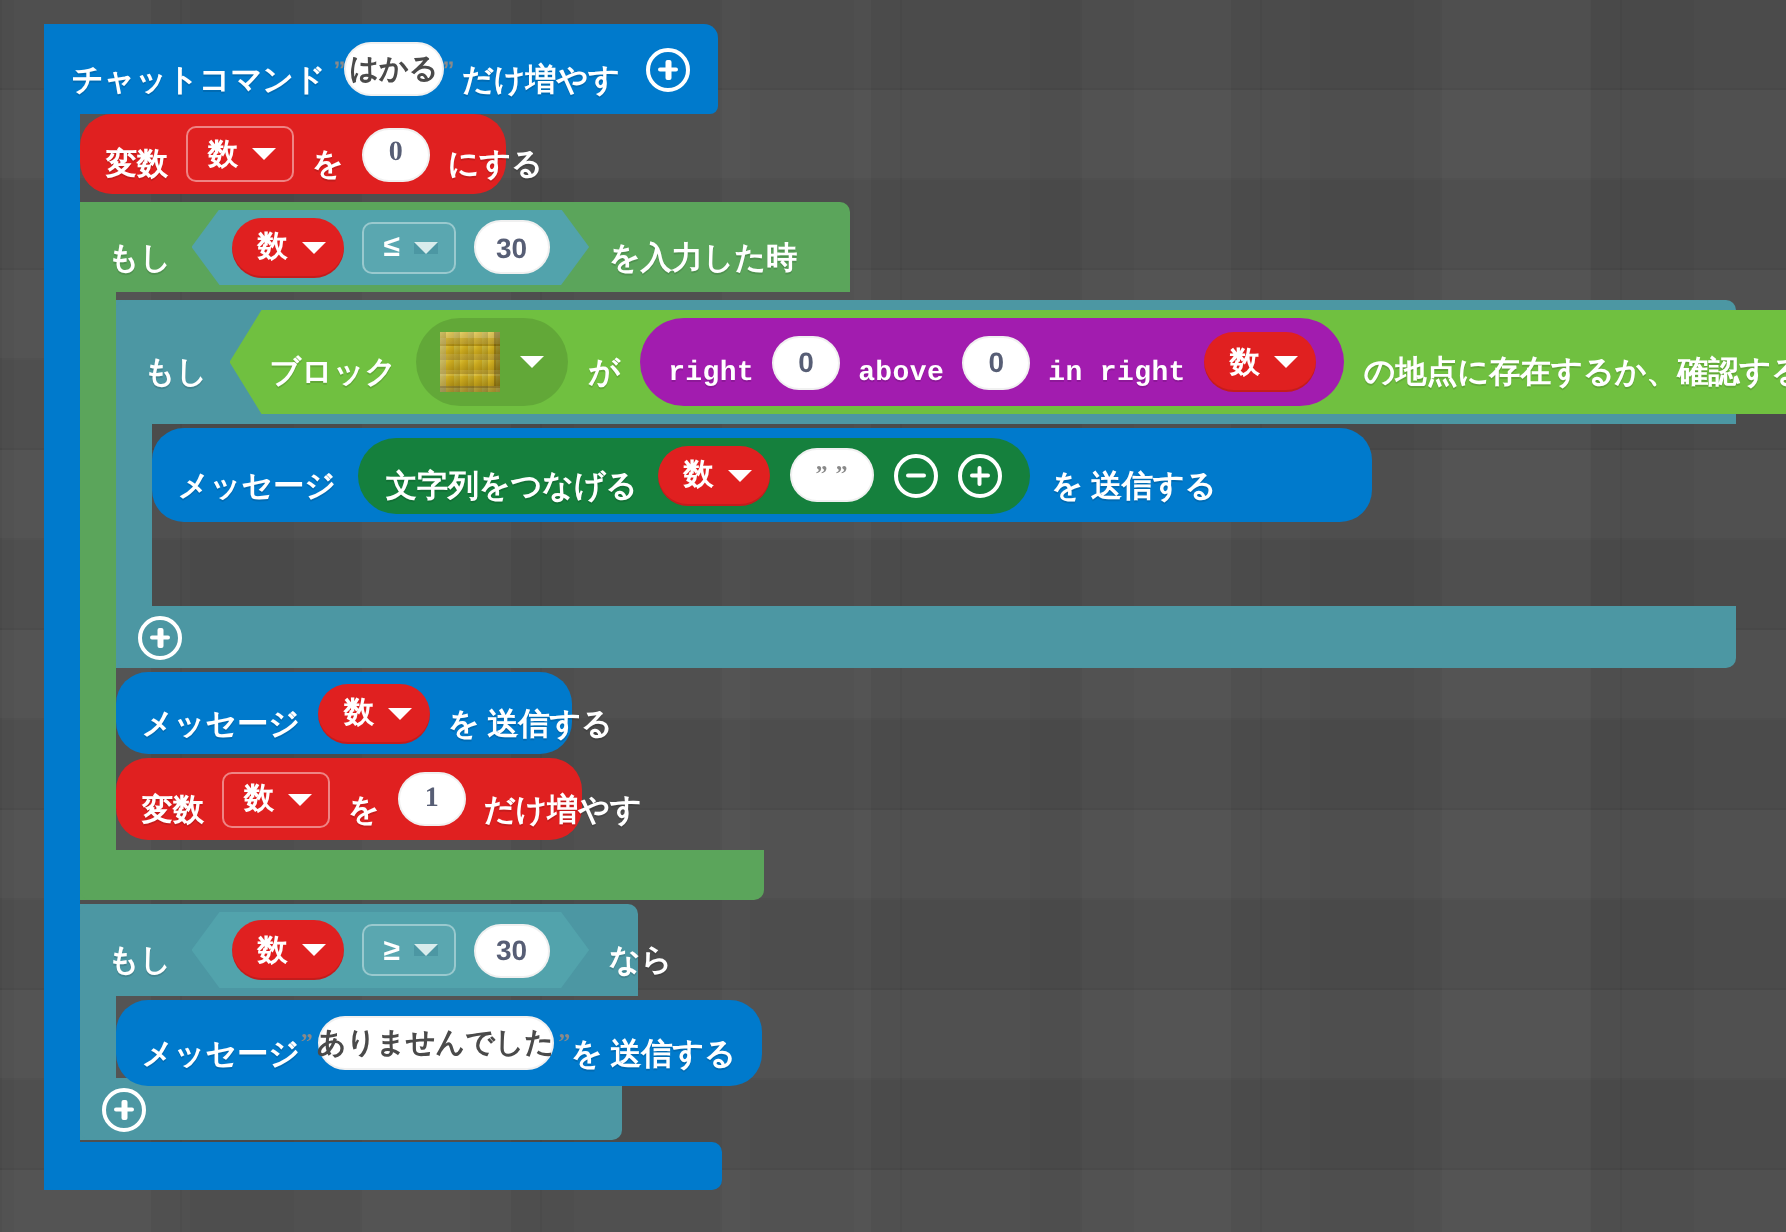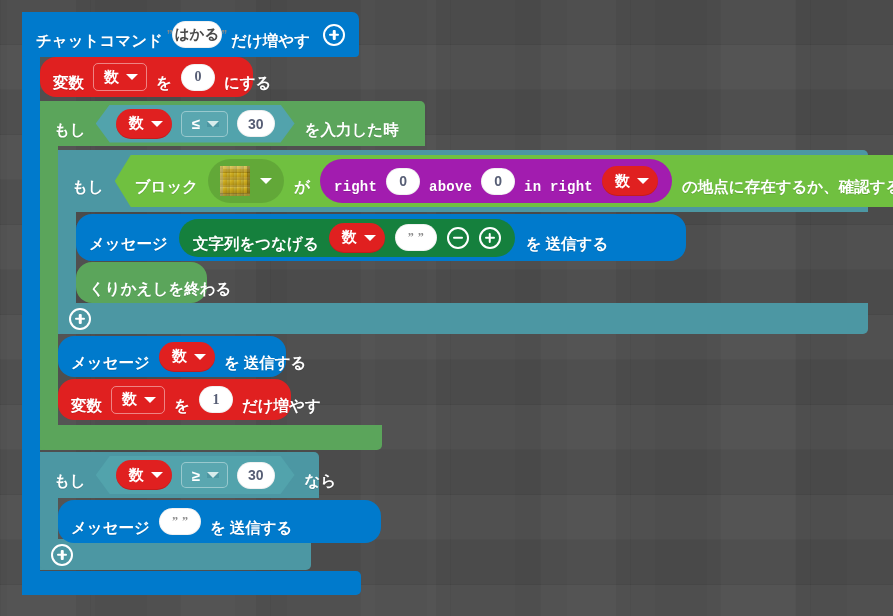"くりかえしを終わる" div.blk { html: <div> <span>くりかえしを終わる</span> </div> -> none }
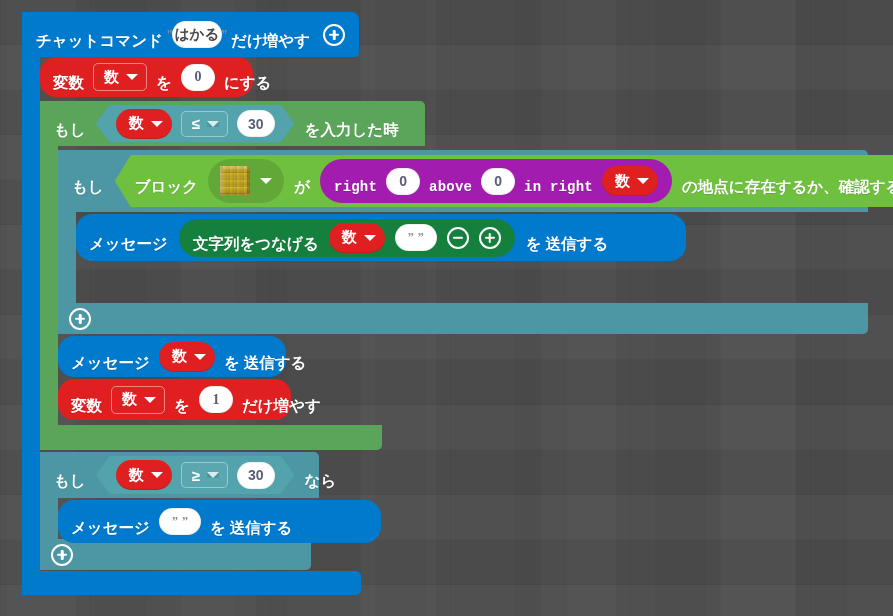"ありませんでした" span { html: none -> <span>ありませんでした</span> }
